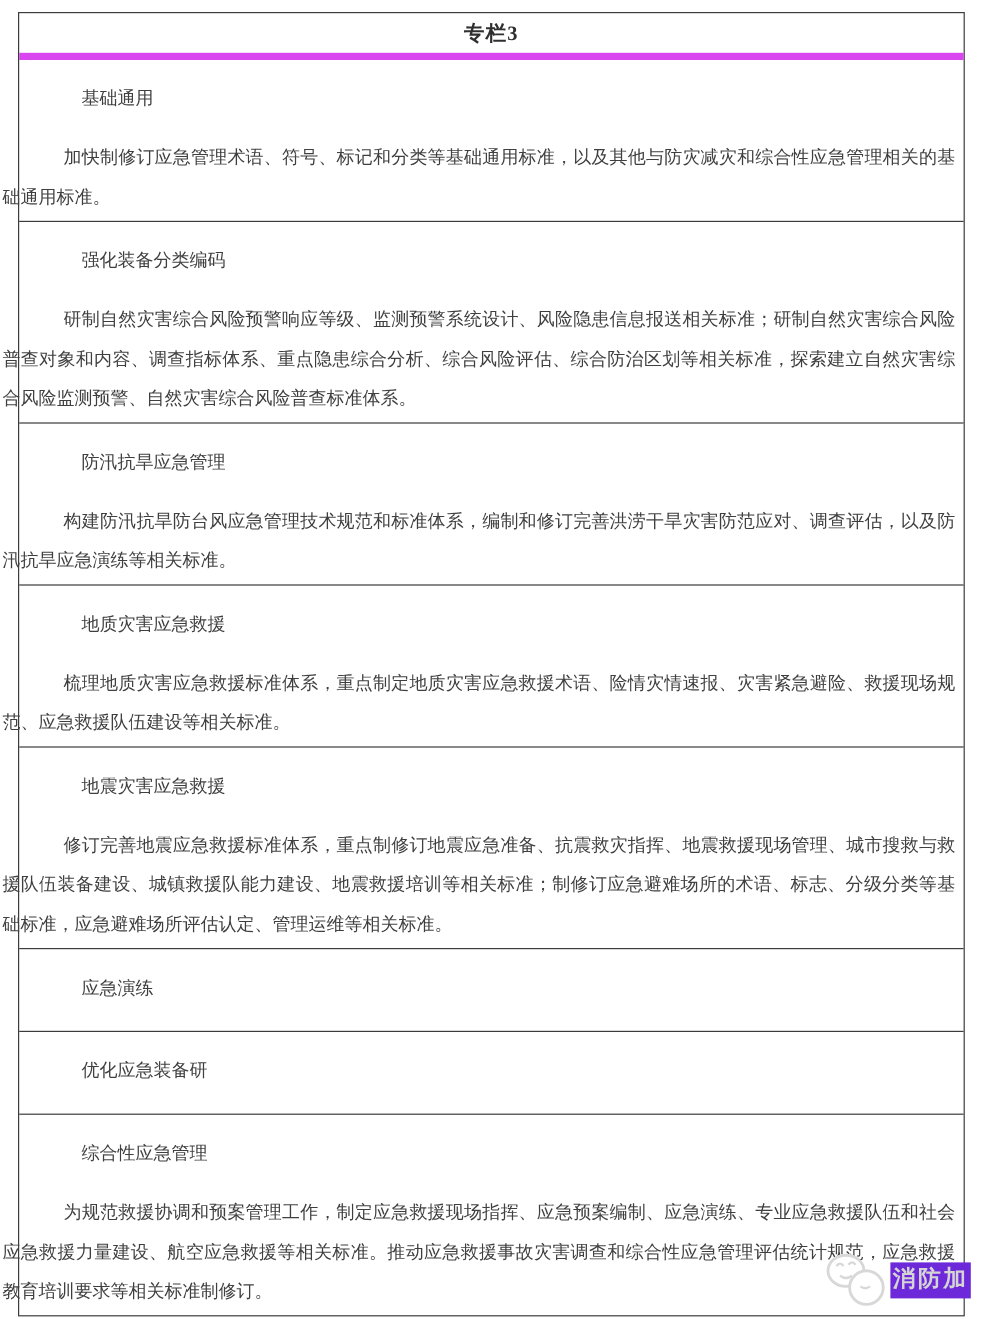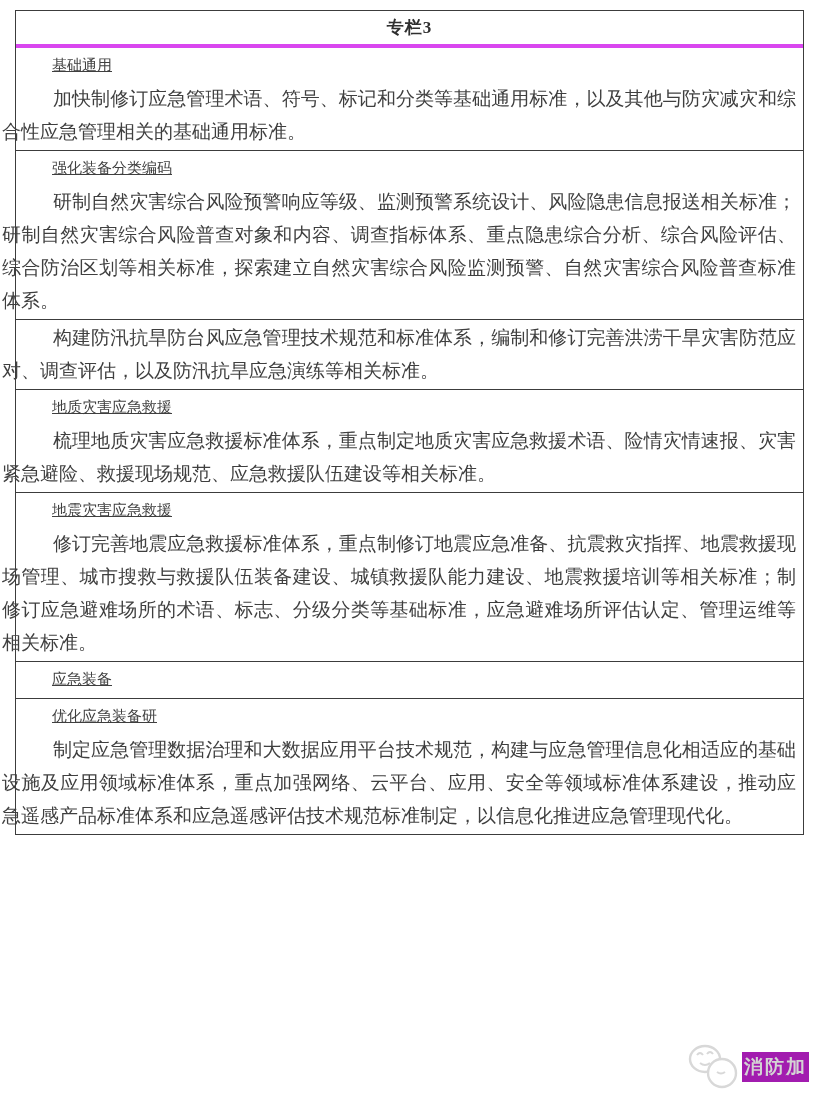"专栏3" .title-row { border-bottom: 4px solid #d946ef -> 6px solid #d946ef }
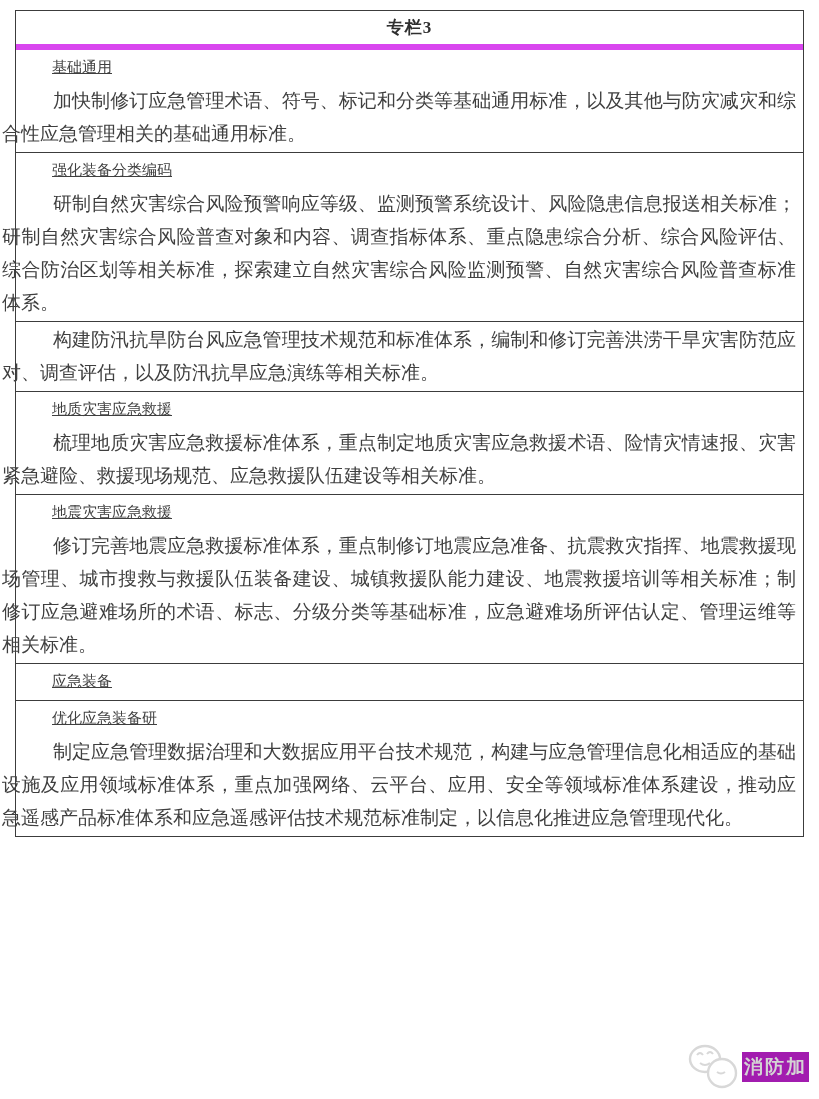"基础通用" .section-heading { margin: 0 -> 16px; text-decoration: underline -> none }
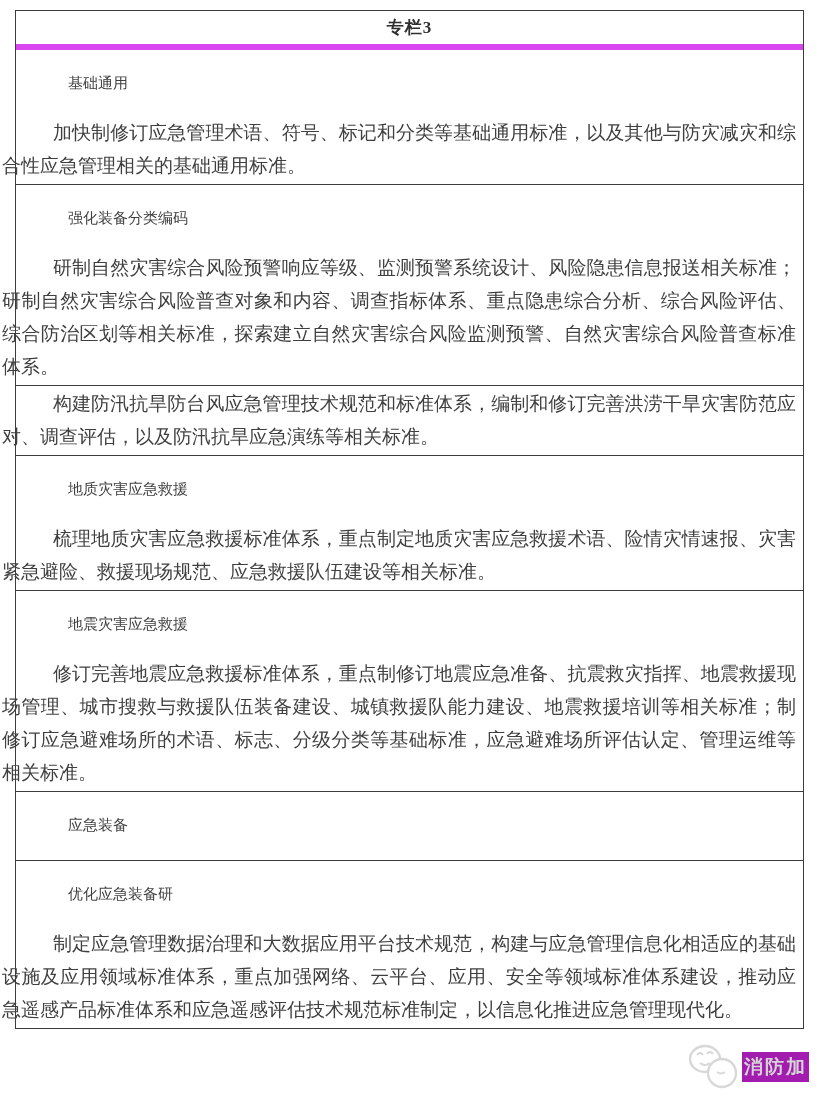"加快制修订应急管理术语、符号、标记和分类等基础通用标准，以及其他与防灾减灾和综合" .section-body { font-size: 19px -> 15px }
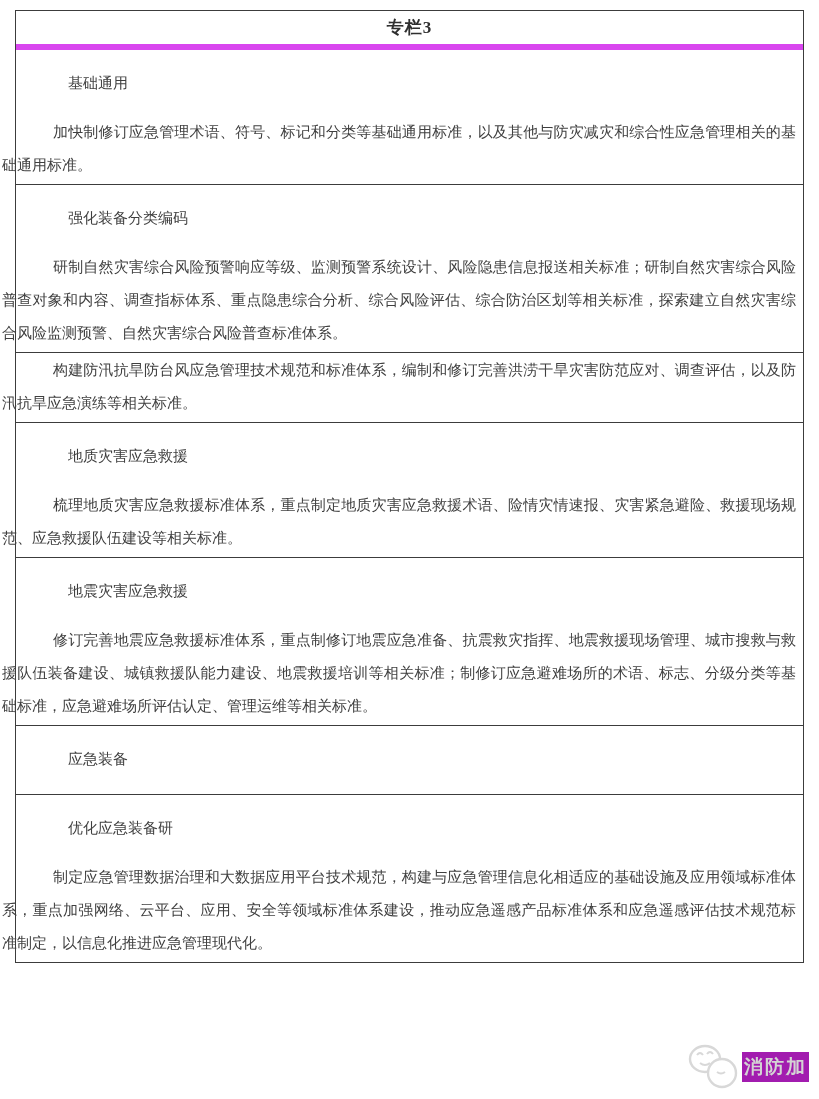"防汛抗旱应急管理" p.section-heading { html: none -> <p>防汛抗旱应急管理</p> }
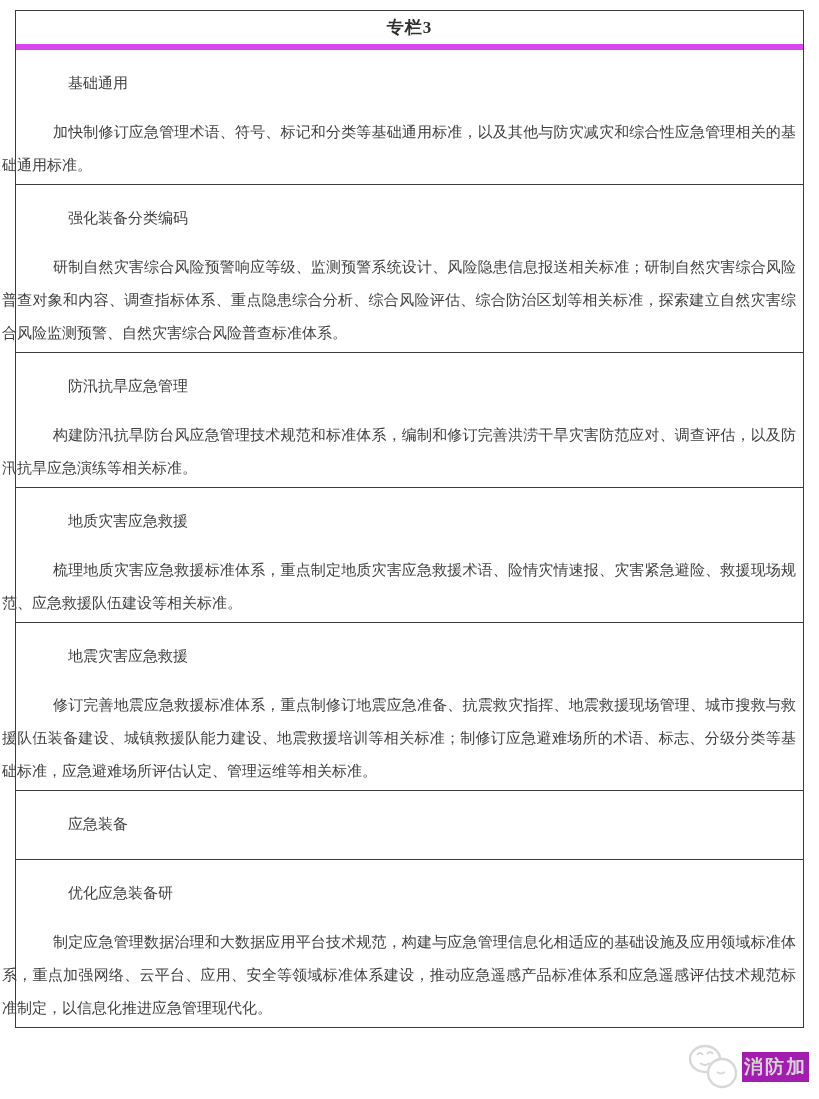"应急装备" p.section-heading { text: 装备 -> 演练 }
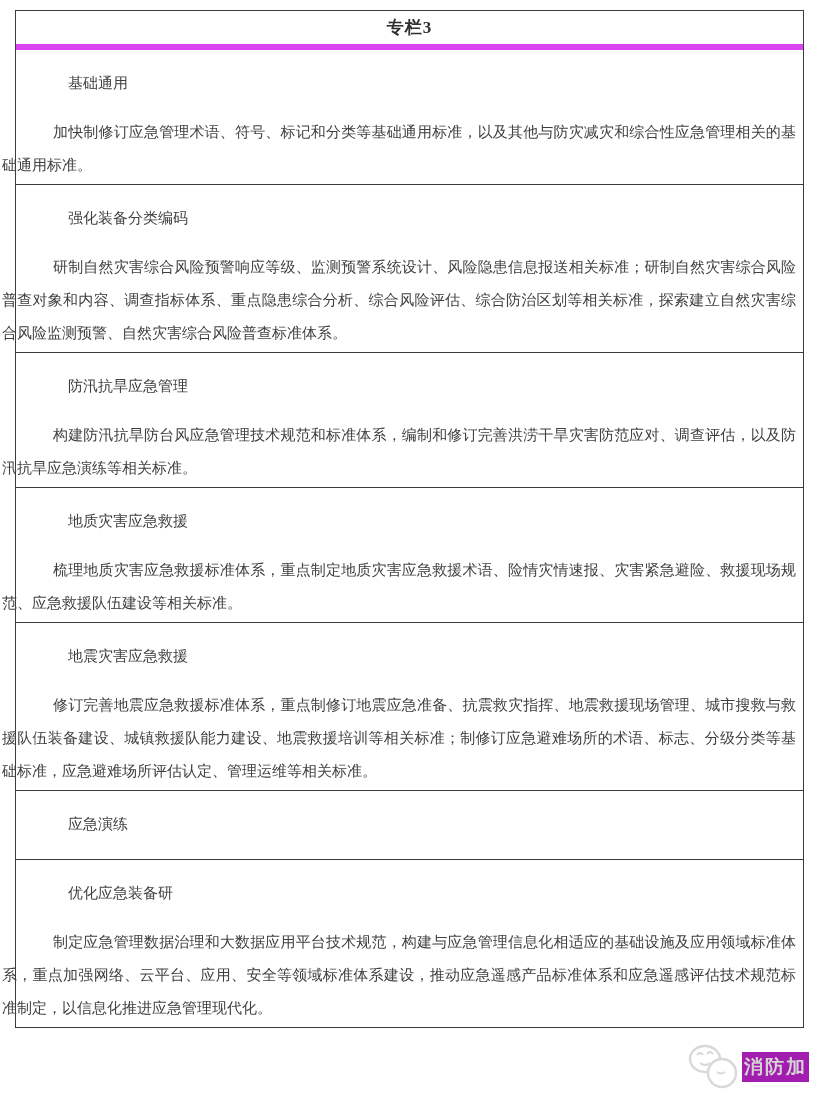"制定应急管理数据治理和大数据应用平台技术规范，构建与应急管理信息化相适应的基础设" p.section-body { html: <p>制定应急管理数据治理和大数据应用平台技术规范，构建与应急管理信息化相适应的基础设施及应用领域标准体系，重点加强网络、云平台、应用、安全等领域标准体系建设，推动应急遥感产品标准体系和应急遥感评估技术规范标准制定，以信息化推进应急管理现代化。</p> -> none }
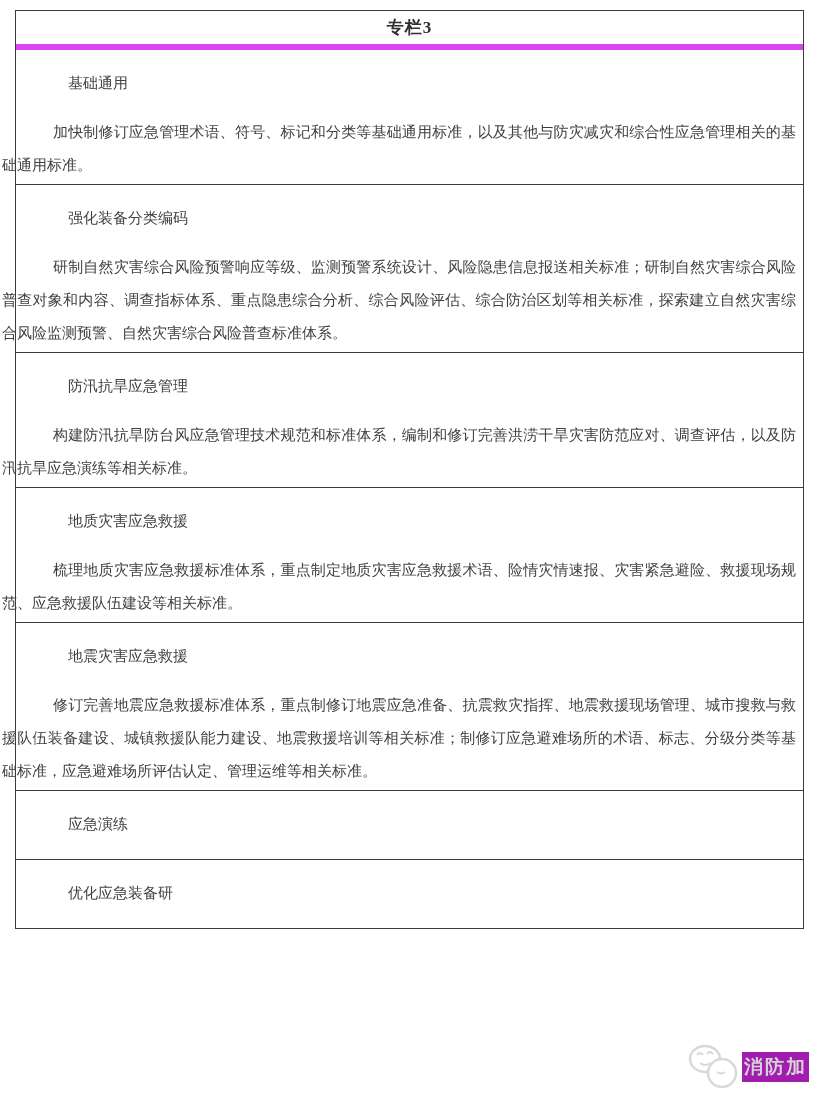"综合性应急管理" div.section { html: none -> <div> <p>综合性应急管理</p> <p>为规范救援协调和预案管理工作，制定应急救援现场指挥、应急预案编制、应急演练、专业应急救援队伍和社会应急救援力量建设、航空应急救援等相关标准。推动应急救援事故灾害调查和综合性应急管理评估统计规范，应急救援教育培训要求等相关标准制修订。</p> </div> }
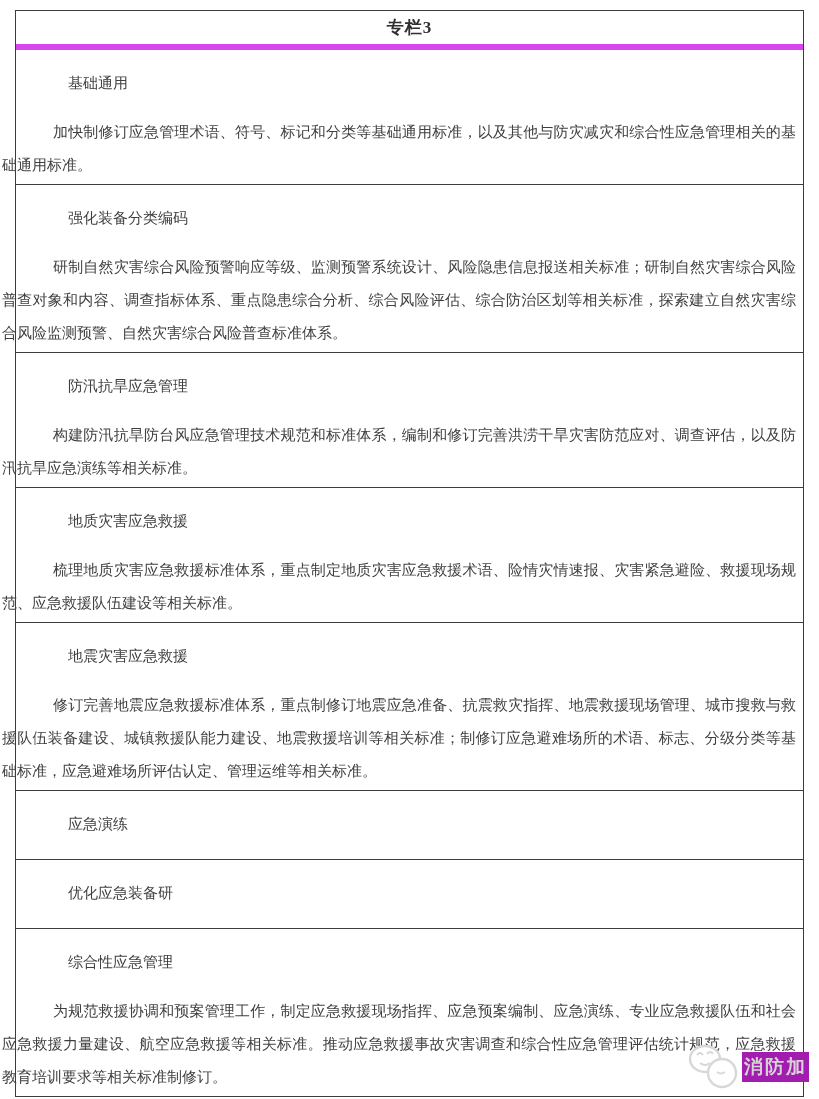"消防加" .watermark-text { background: #a21caf -> #6d28d9 }
